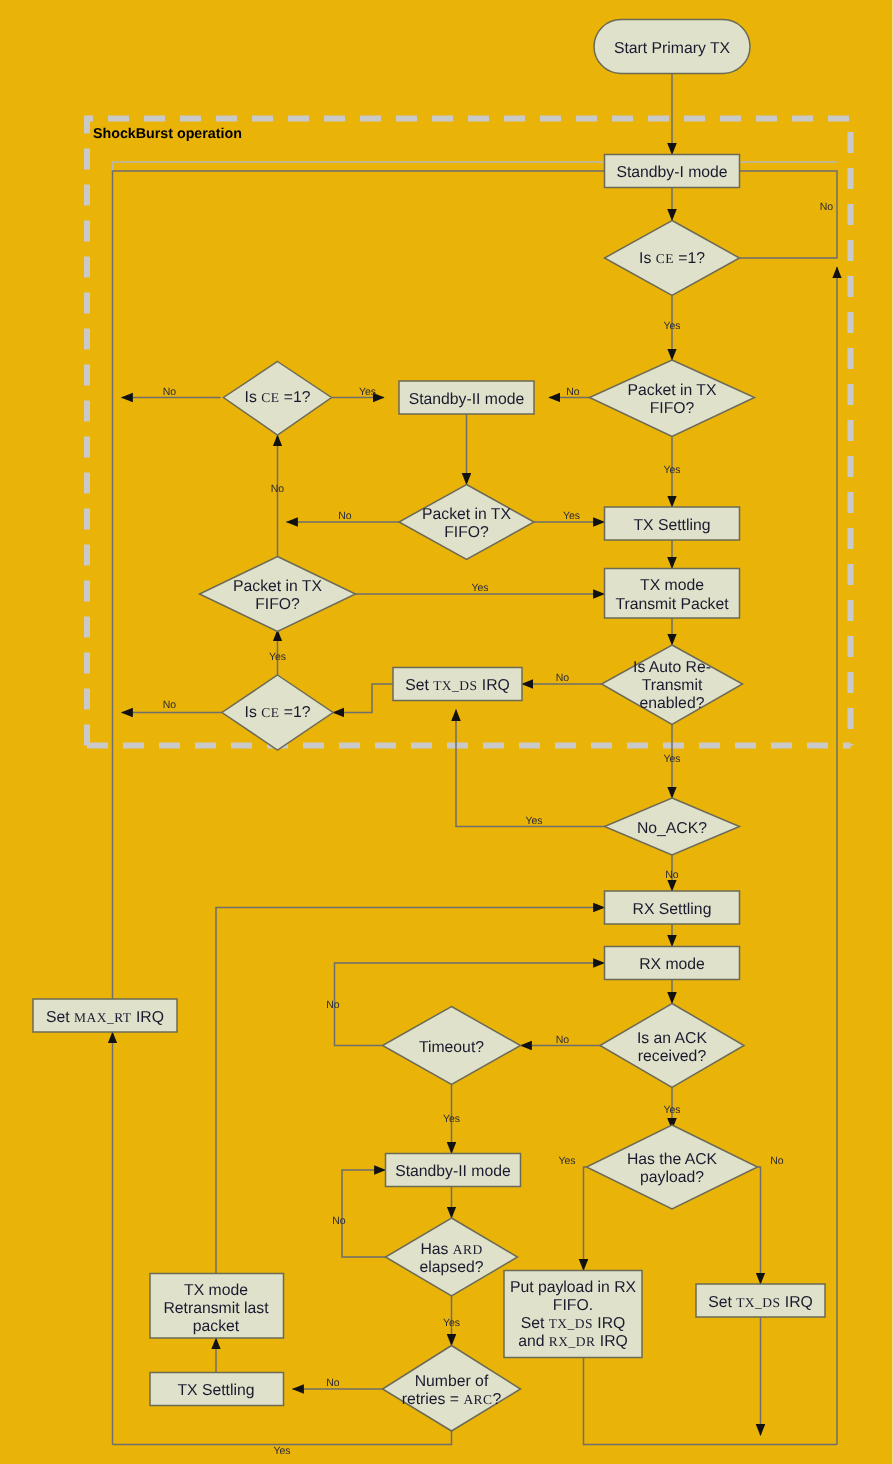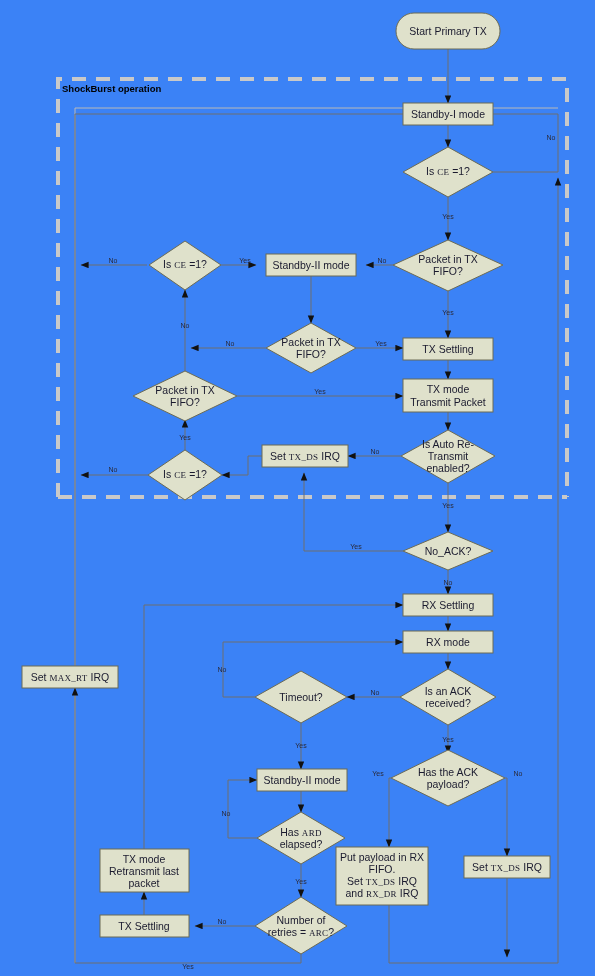"Start Primary TX" #stage { background: #3b82f6 -> #eab308 }
